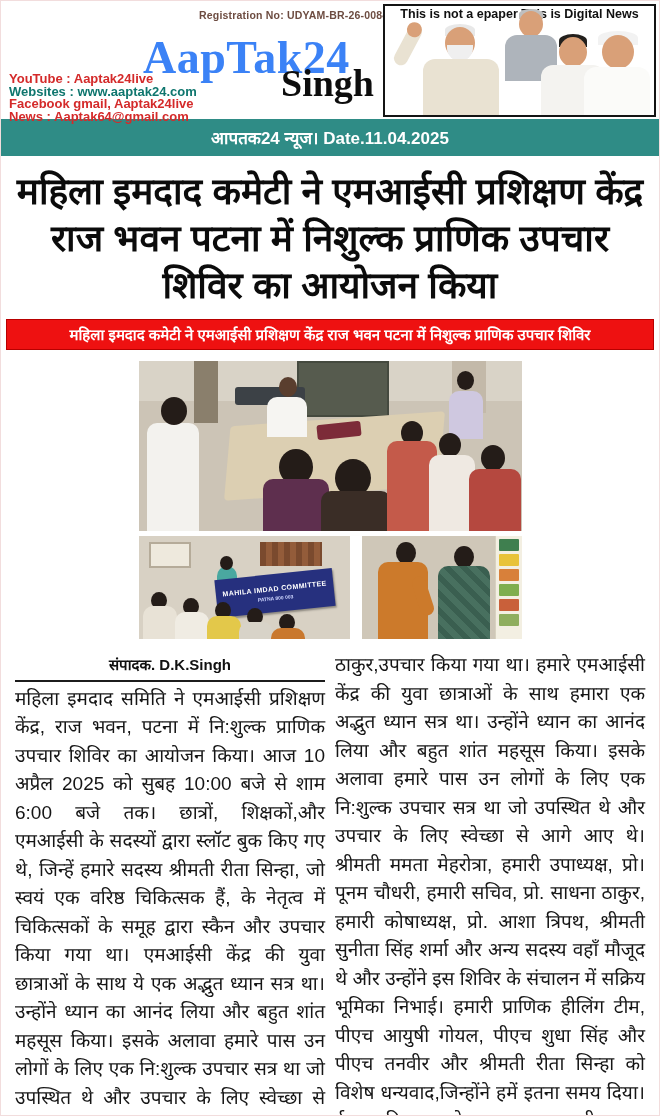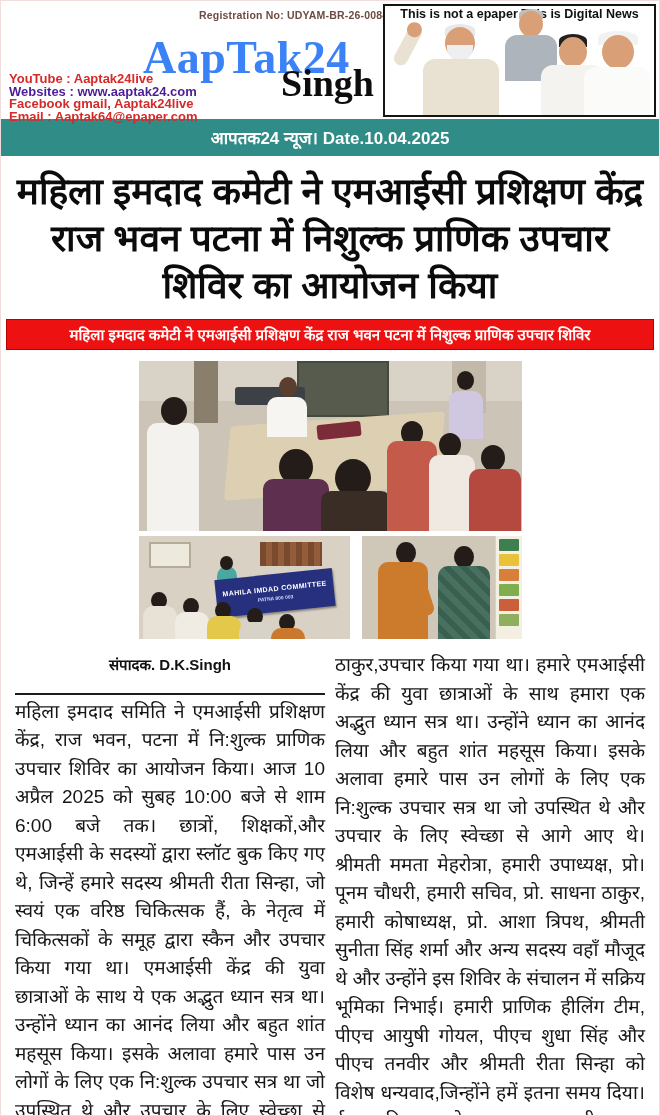"Websites : www.aaptak24.com" .c-black { color: #4c1d95 -> #0f766e }
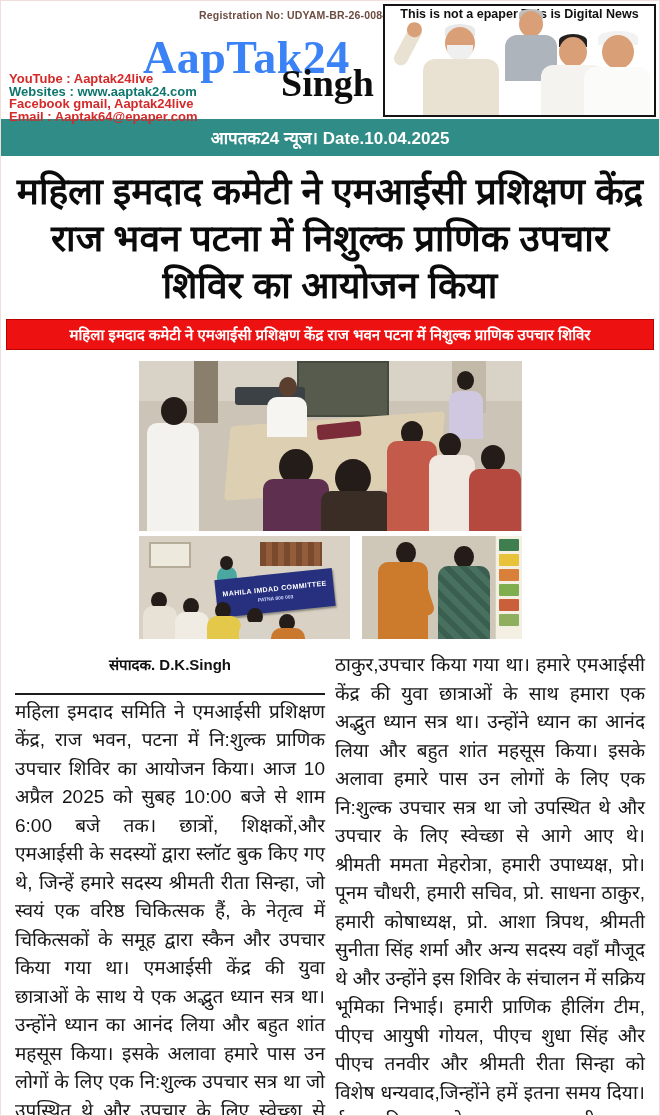"Email : Aaptak64@epaper.com" div.contact-line { text: Email : Aaptak64@epaper.com -> News : Aaptak64@gmail.com }
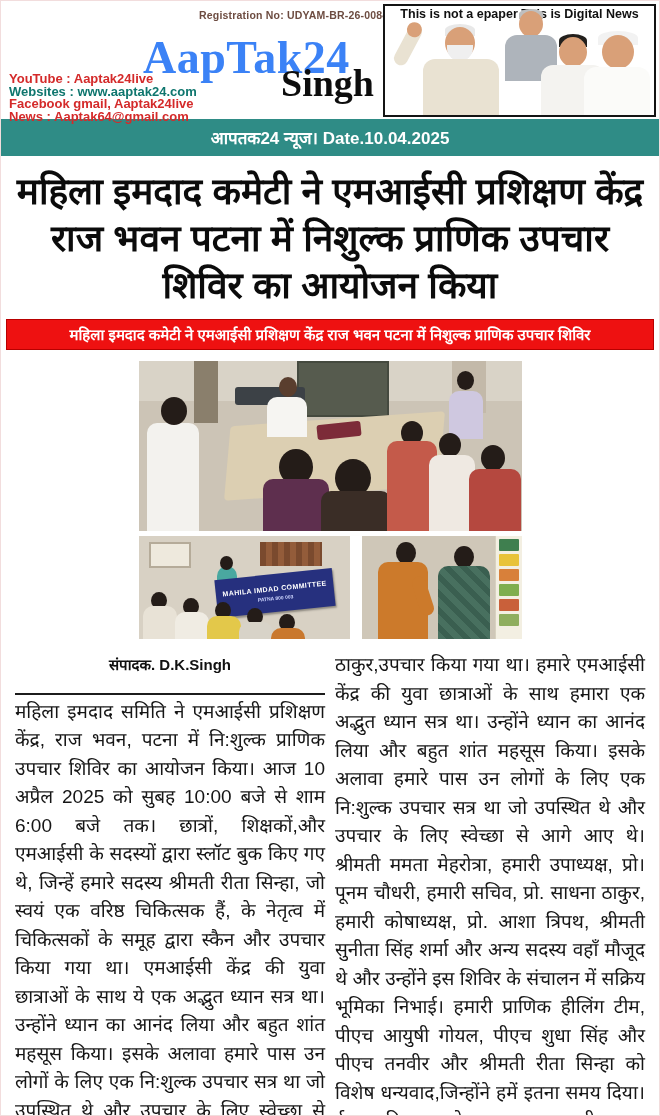"आपतक24 न्यूज। Date.10.04.2025" div.datebar { text: Date.10.04.2025 -> Date.11.04.2025 }
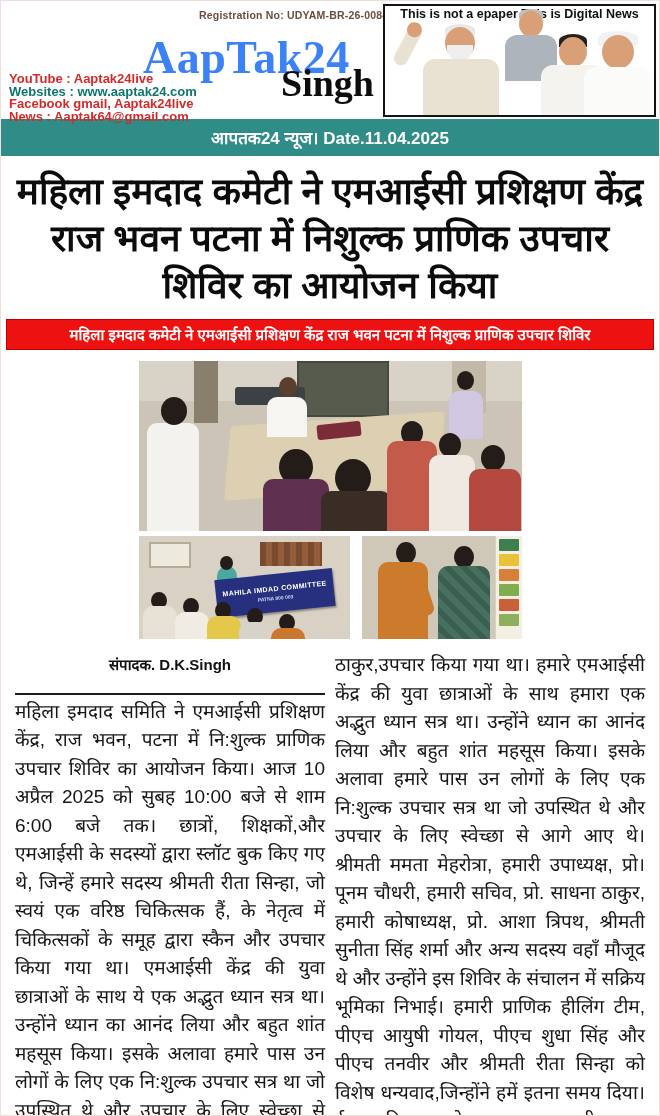"संपादक. D.K.Singh" .editor-caption { padding-bottom: 13px -> 0 }
